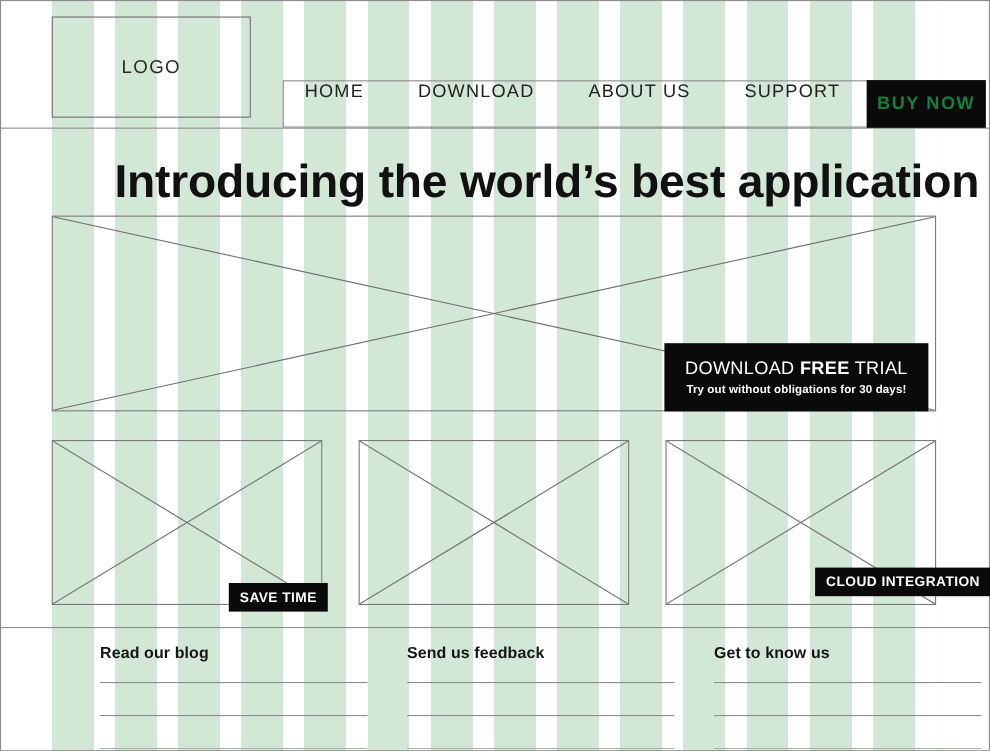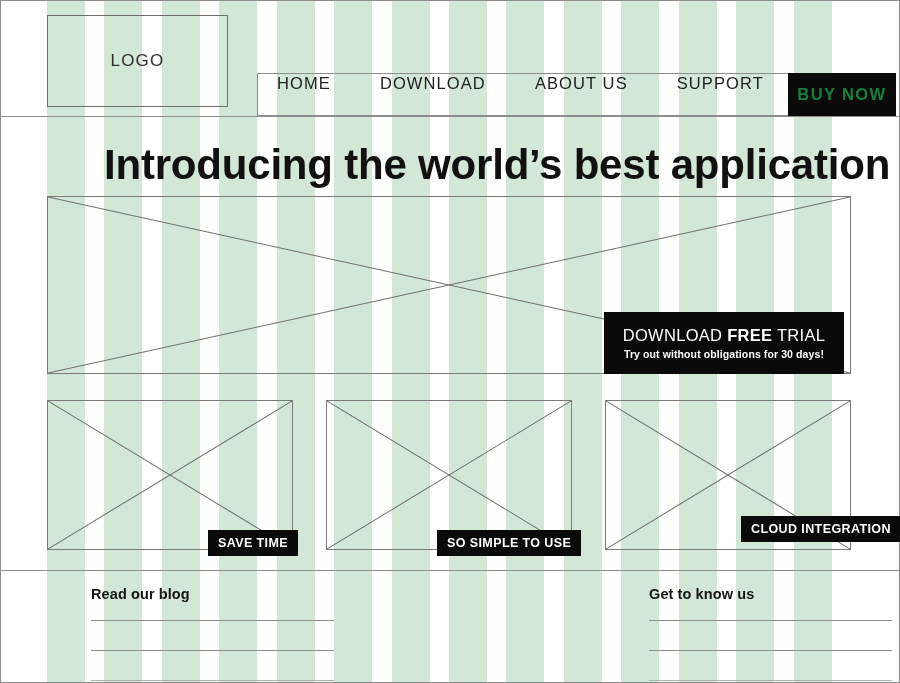"SO SIMPLE TO USE" div.card-caption { html: <div>SO SIMPLE TO USE</div> -> none }
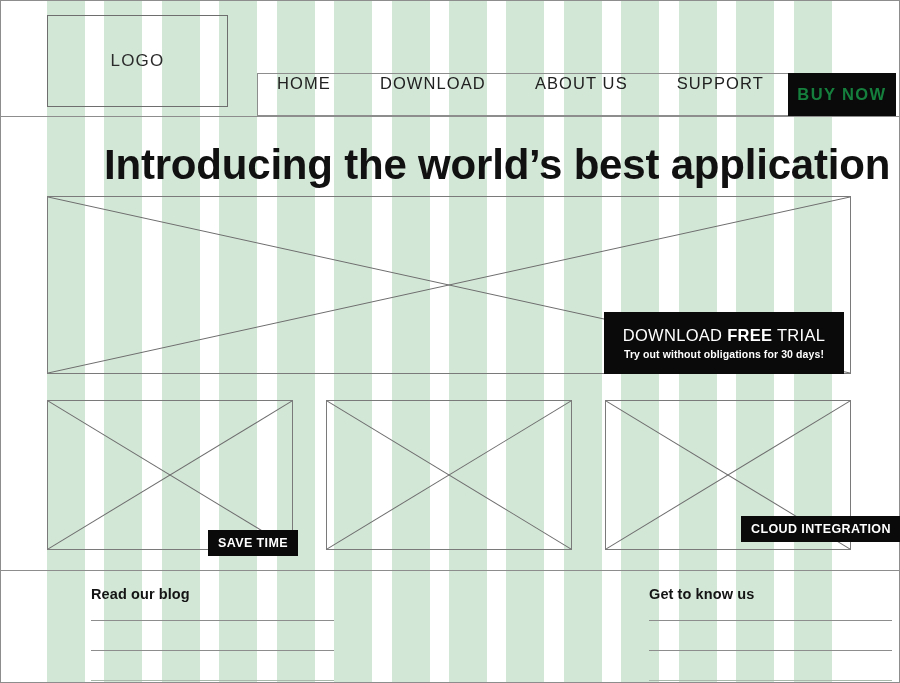"Send us feedback" div.footer-col { html: none -> <div> <div>Send us feedback</div> <div></div> <div></div> <div></div> </div> }
